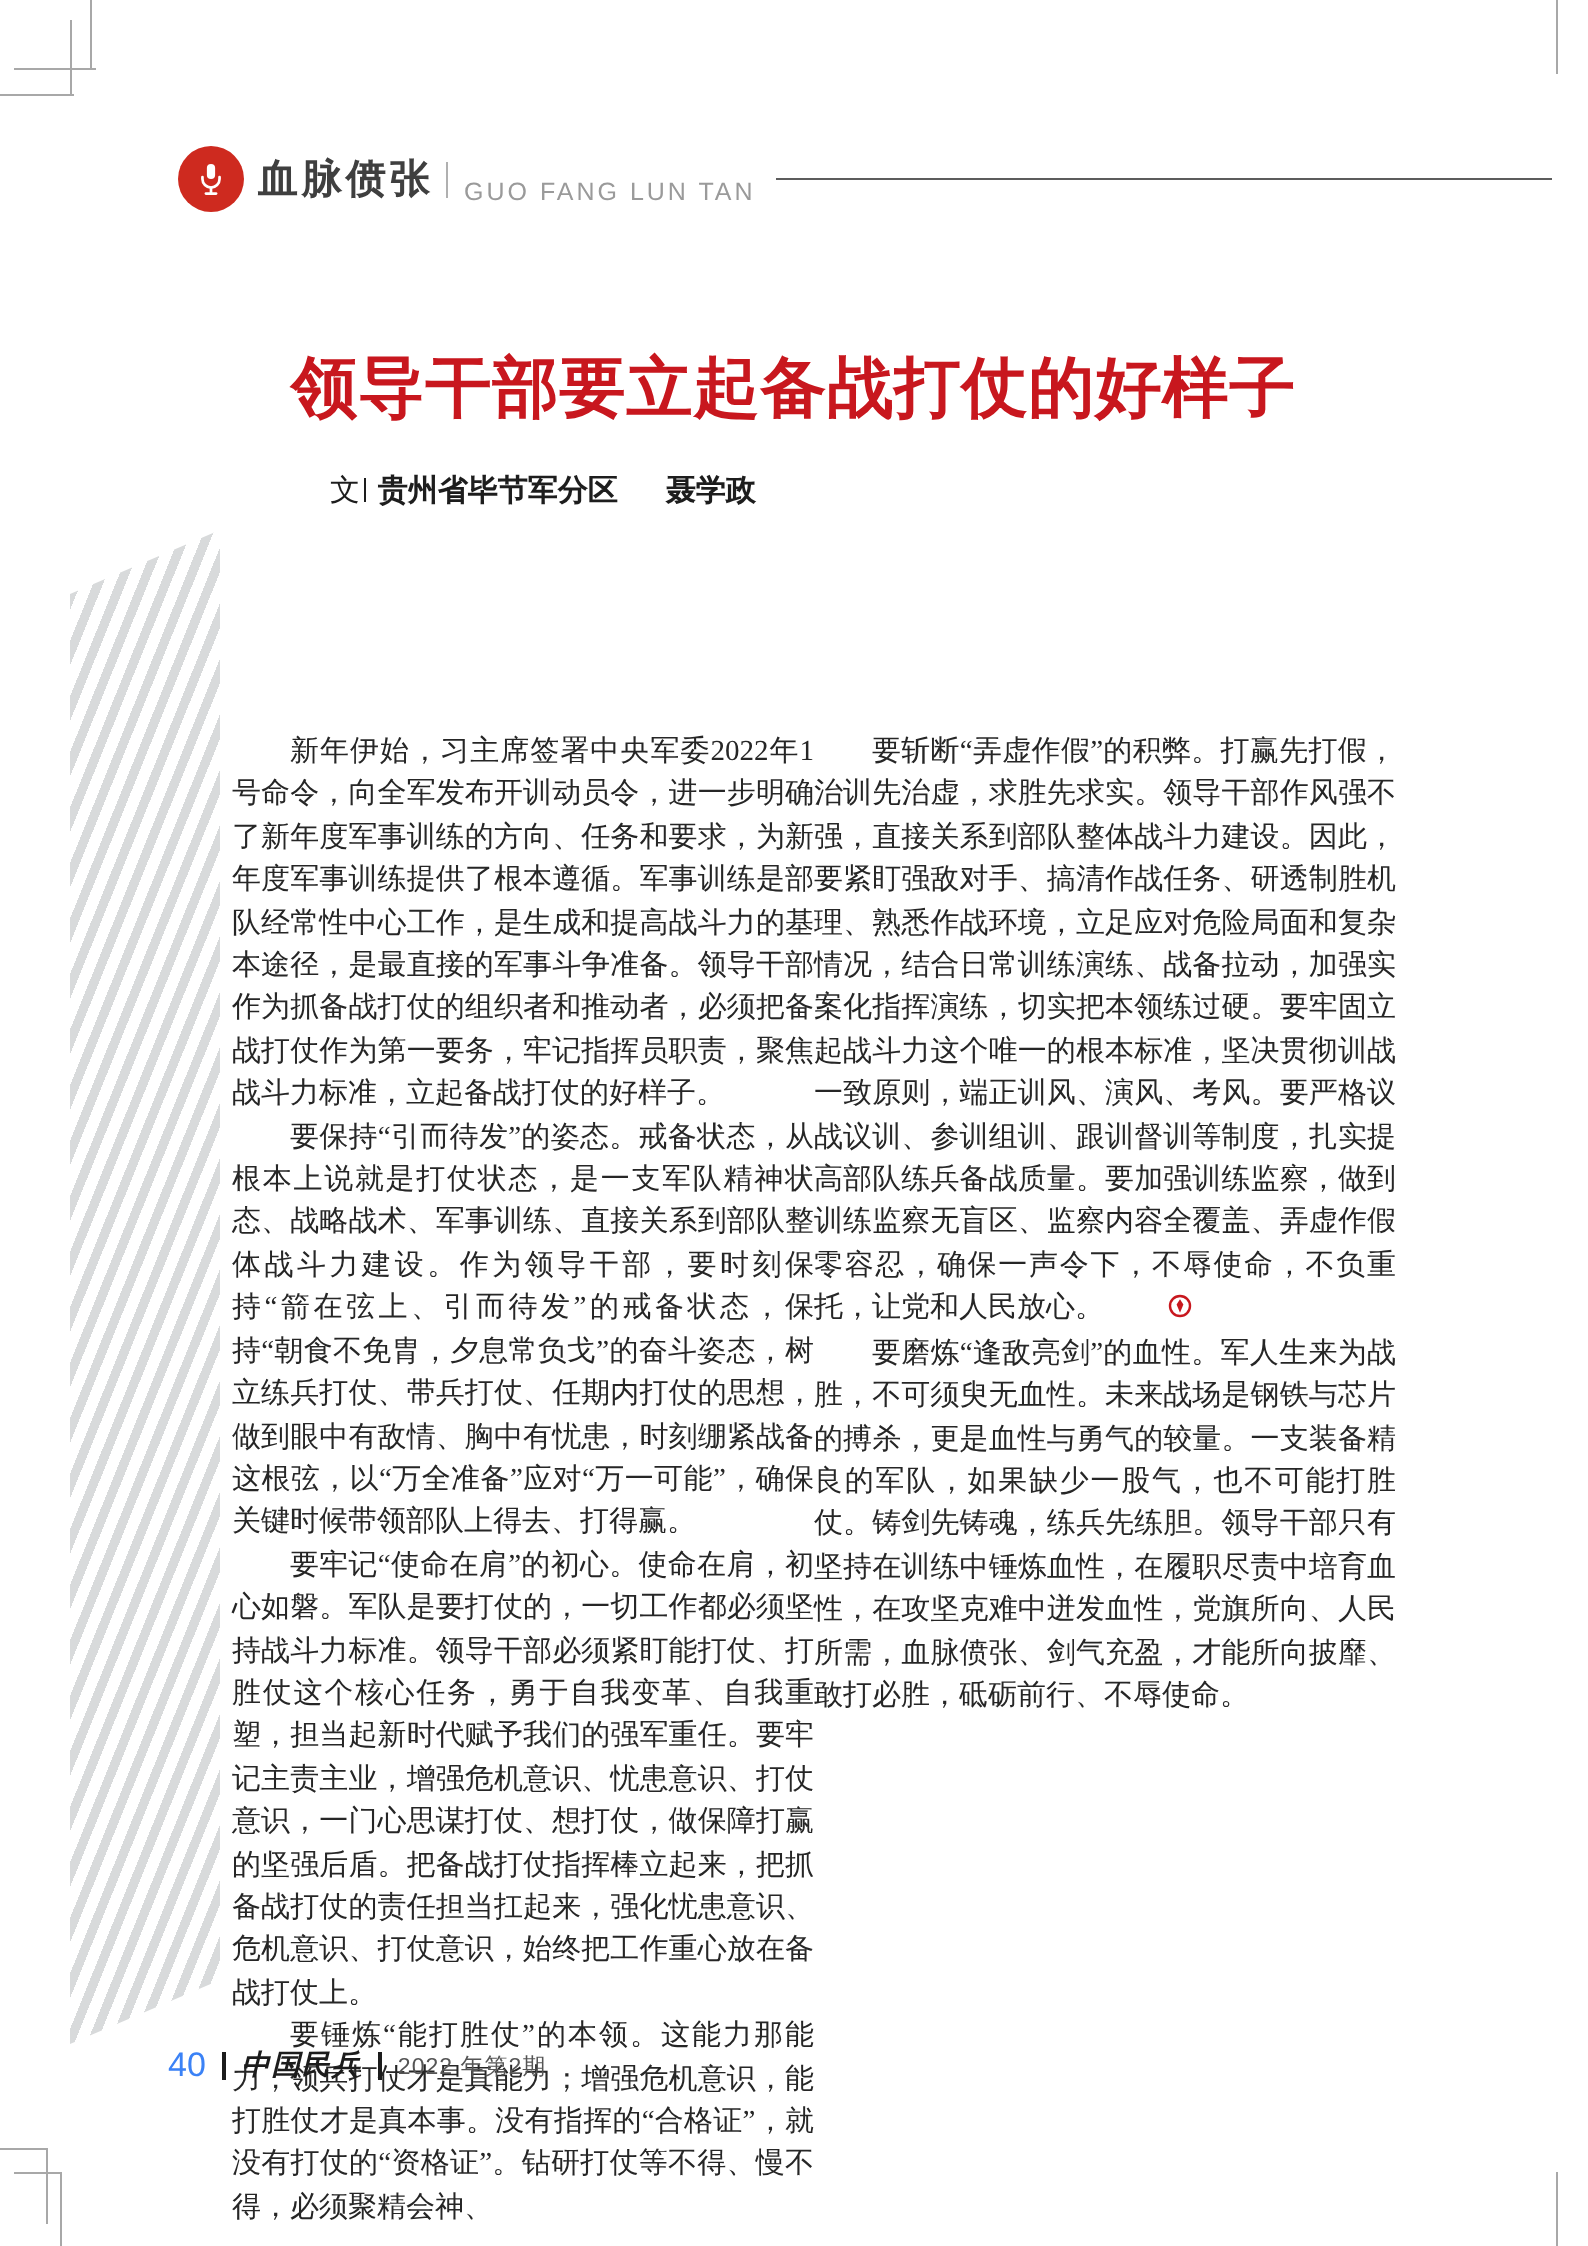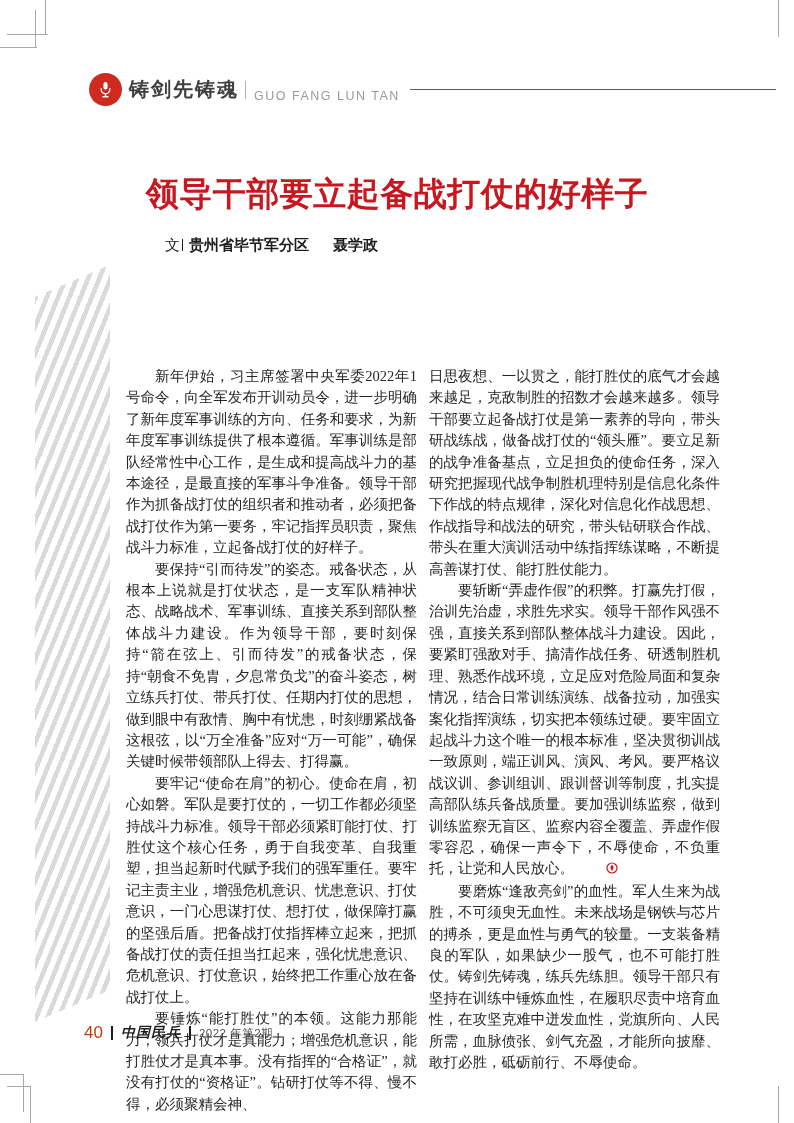"铸剑先铸魂" span.section-title { text: 铸剑先铸魂 -> 血脉偾张 }
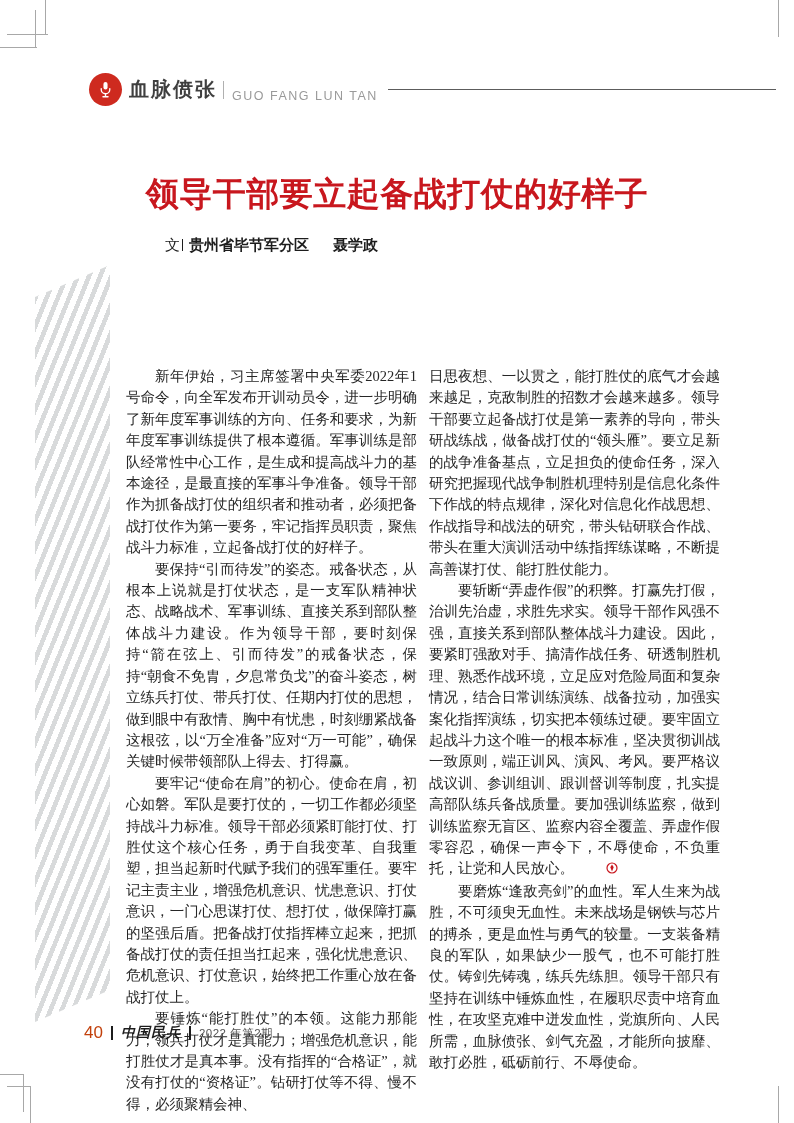"新年伊始，习主席签署中央军委2022年1号命令，向全军发布开训动员令，进一步明确" .body-wrap { gap: 12px -> none; left: 126px -> 116px }
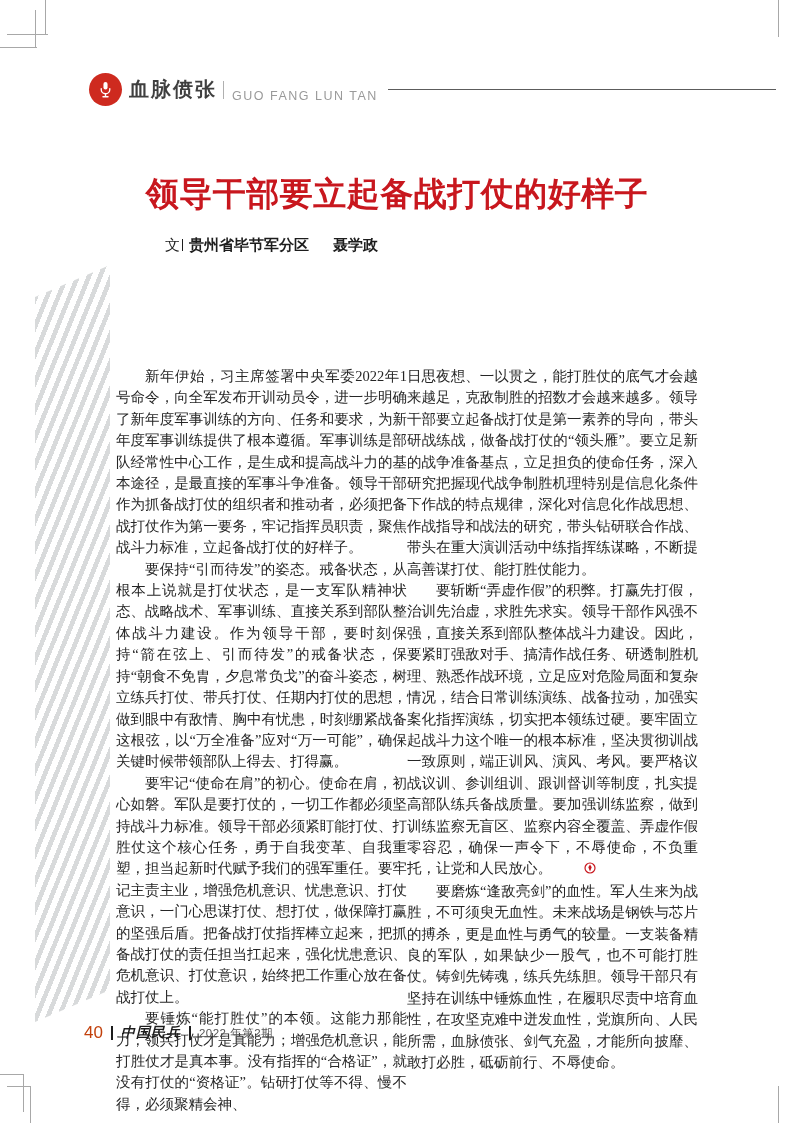"日思夜想、一以贯之，能打胜仗的底气才会越来越足，克敌制胜的招数才会越来越多。领导" p { html: <p>日思夜想、一以贯之，能打胜仗的底气才会越来越足，克敌制胜的招数才会越来越多。领导干部要立起备战打仗是第一素养的导向，带头研战练战，做备战打仗的“领头雁”。要立足新的战争准备基点，立足担负的使命任务，深入研究把握现代战争制胜机理特别是信息化条件下作战的特点规律，深化对信息化作战思想、作战指导和战法的研究，带头钻研联合作战、带头在重大演训活动中练指挥练谋略，不断提高善谋打仗、能打胜仗能力。</p> -> none }
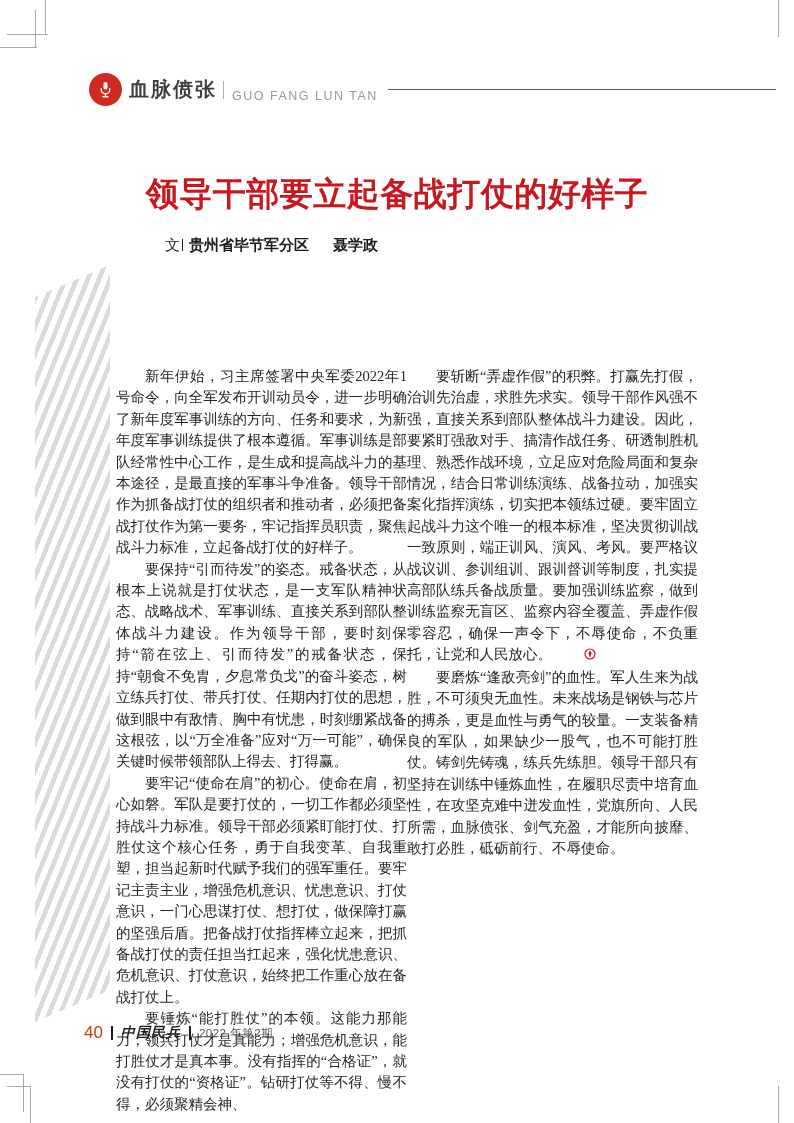"40" .footer .pageno { color: #c2410c -> #3b82f6 }
